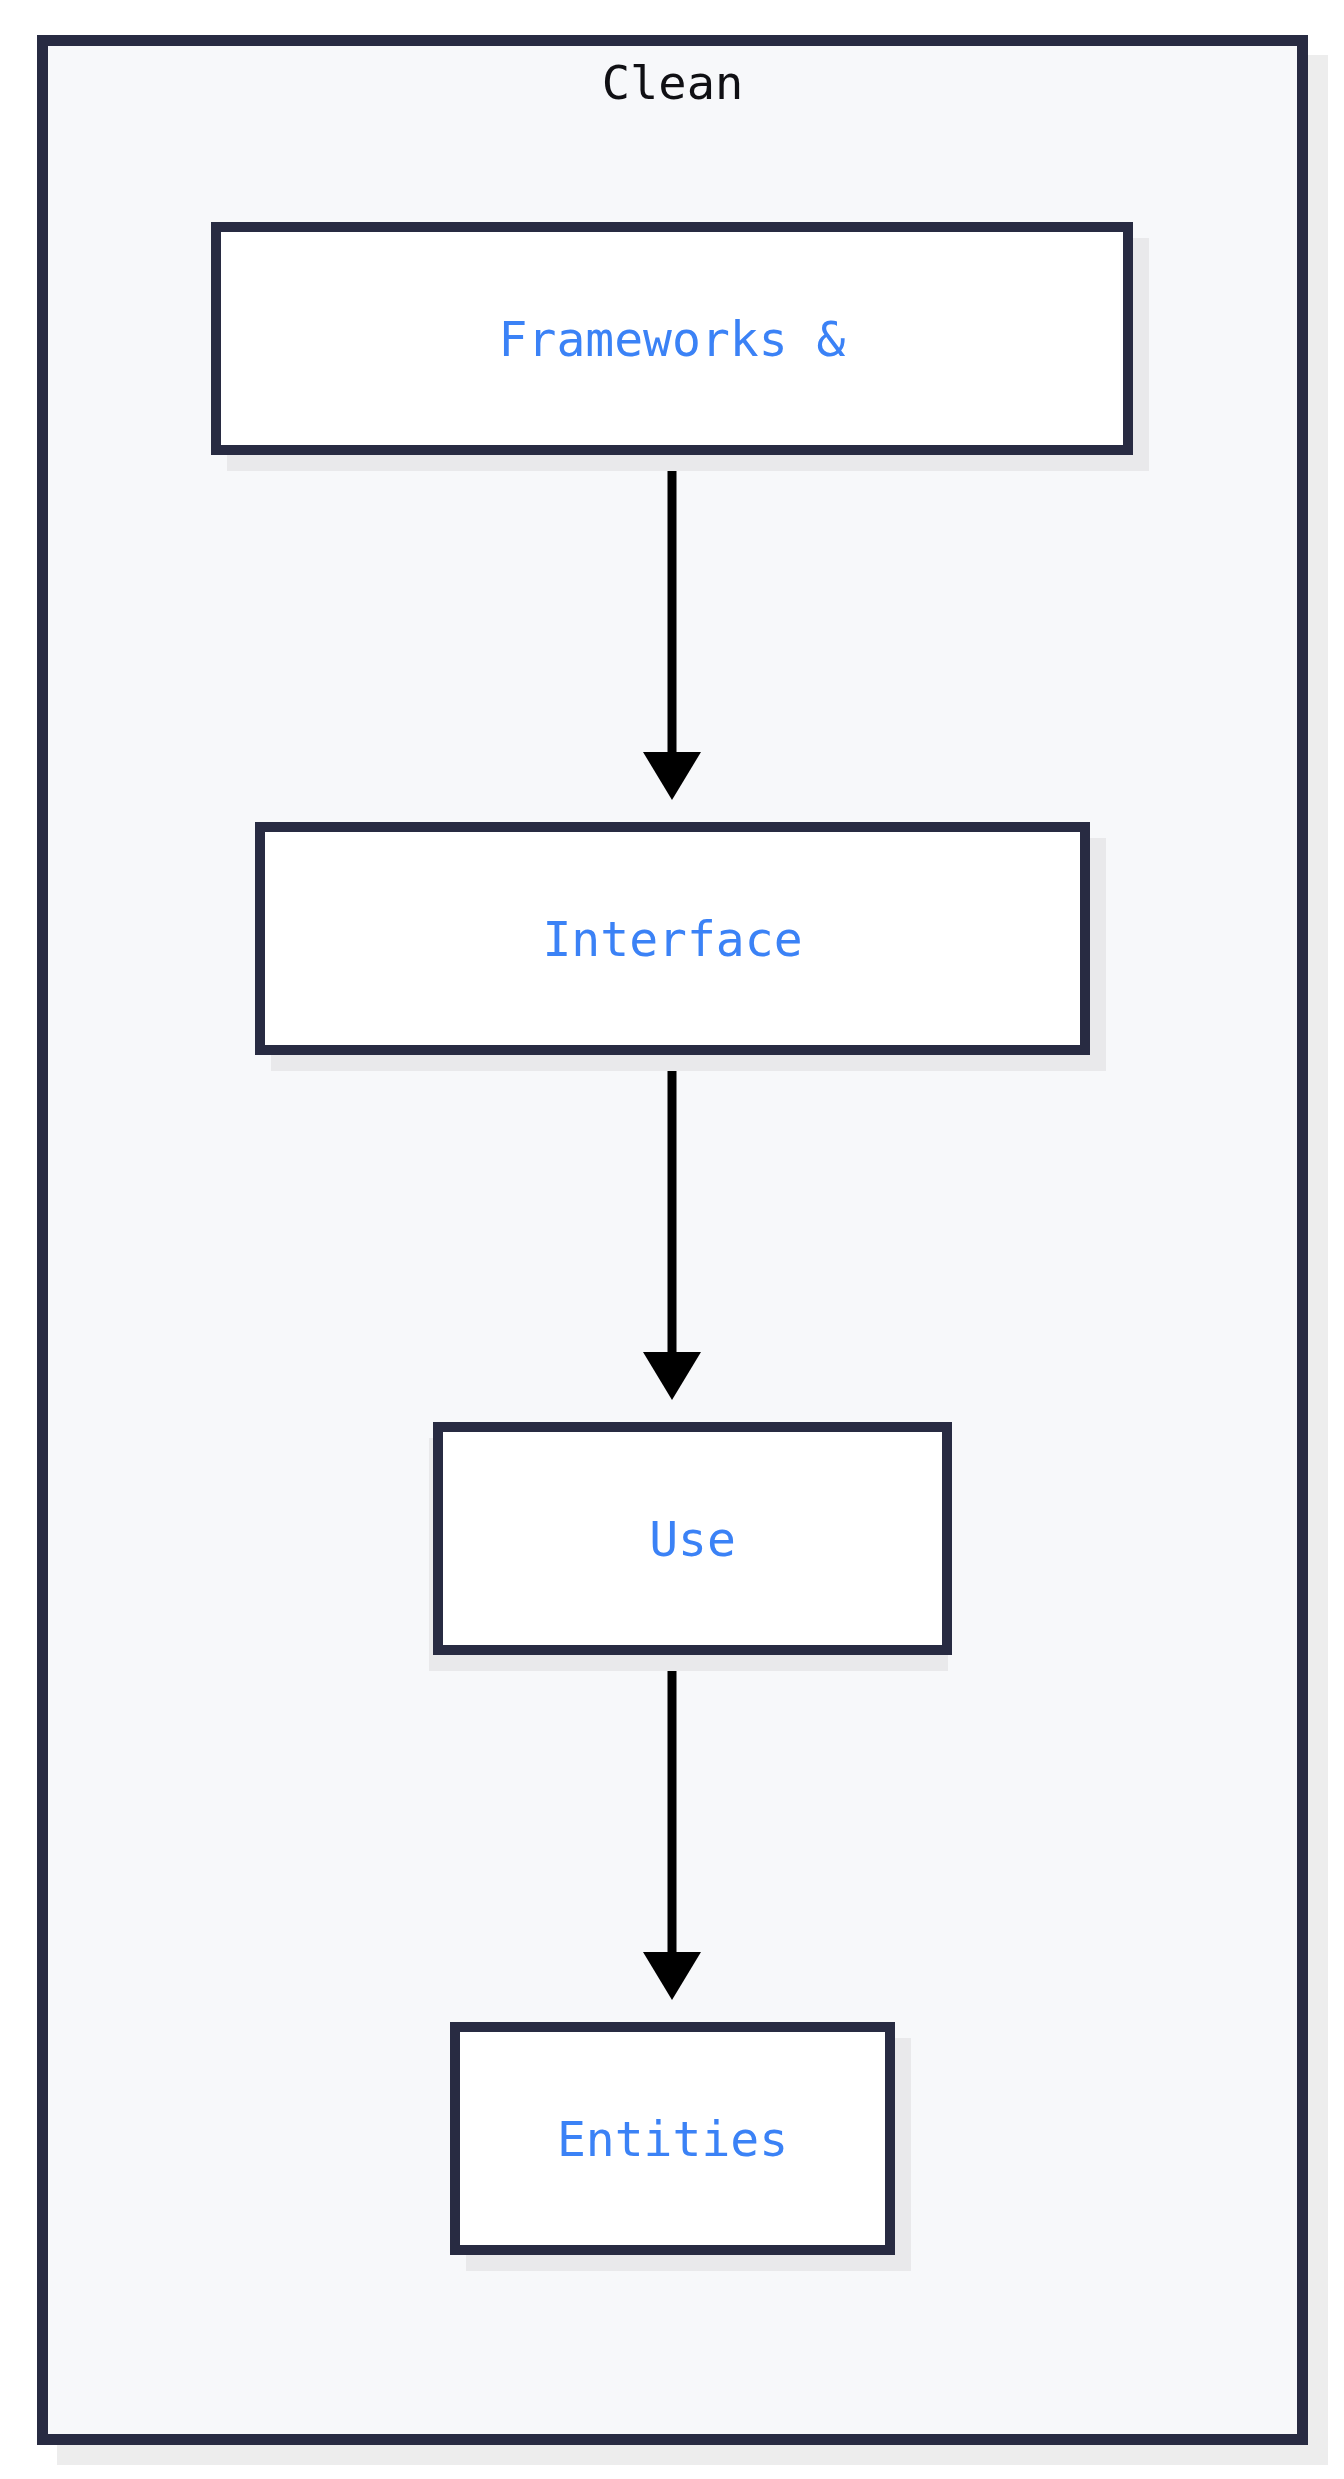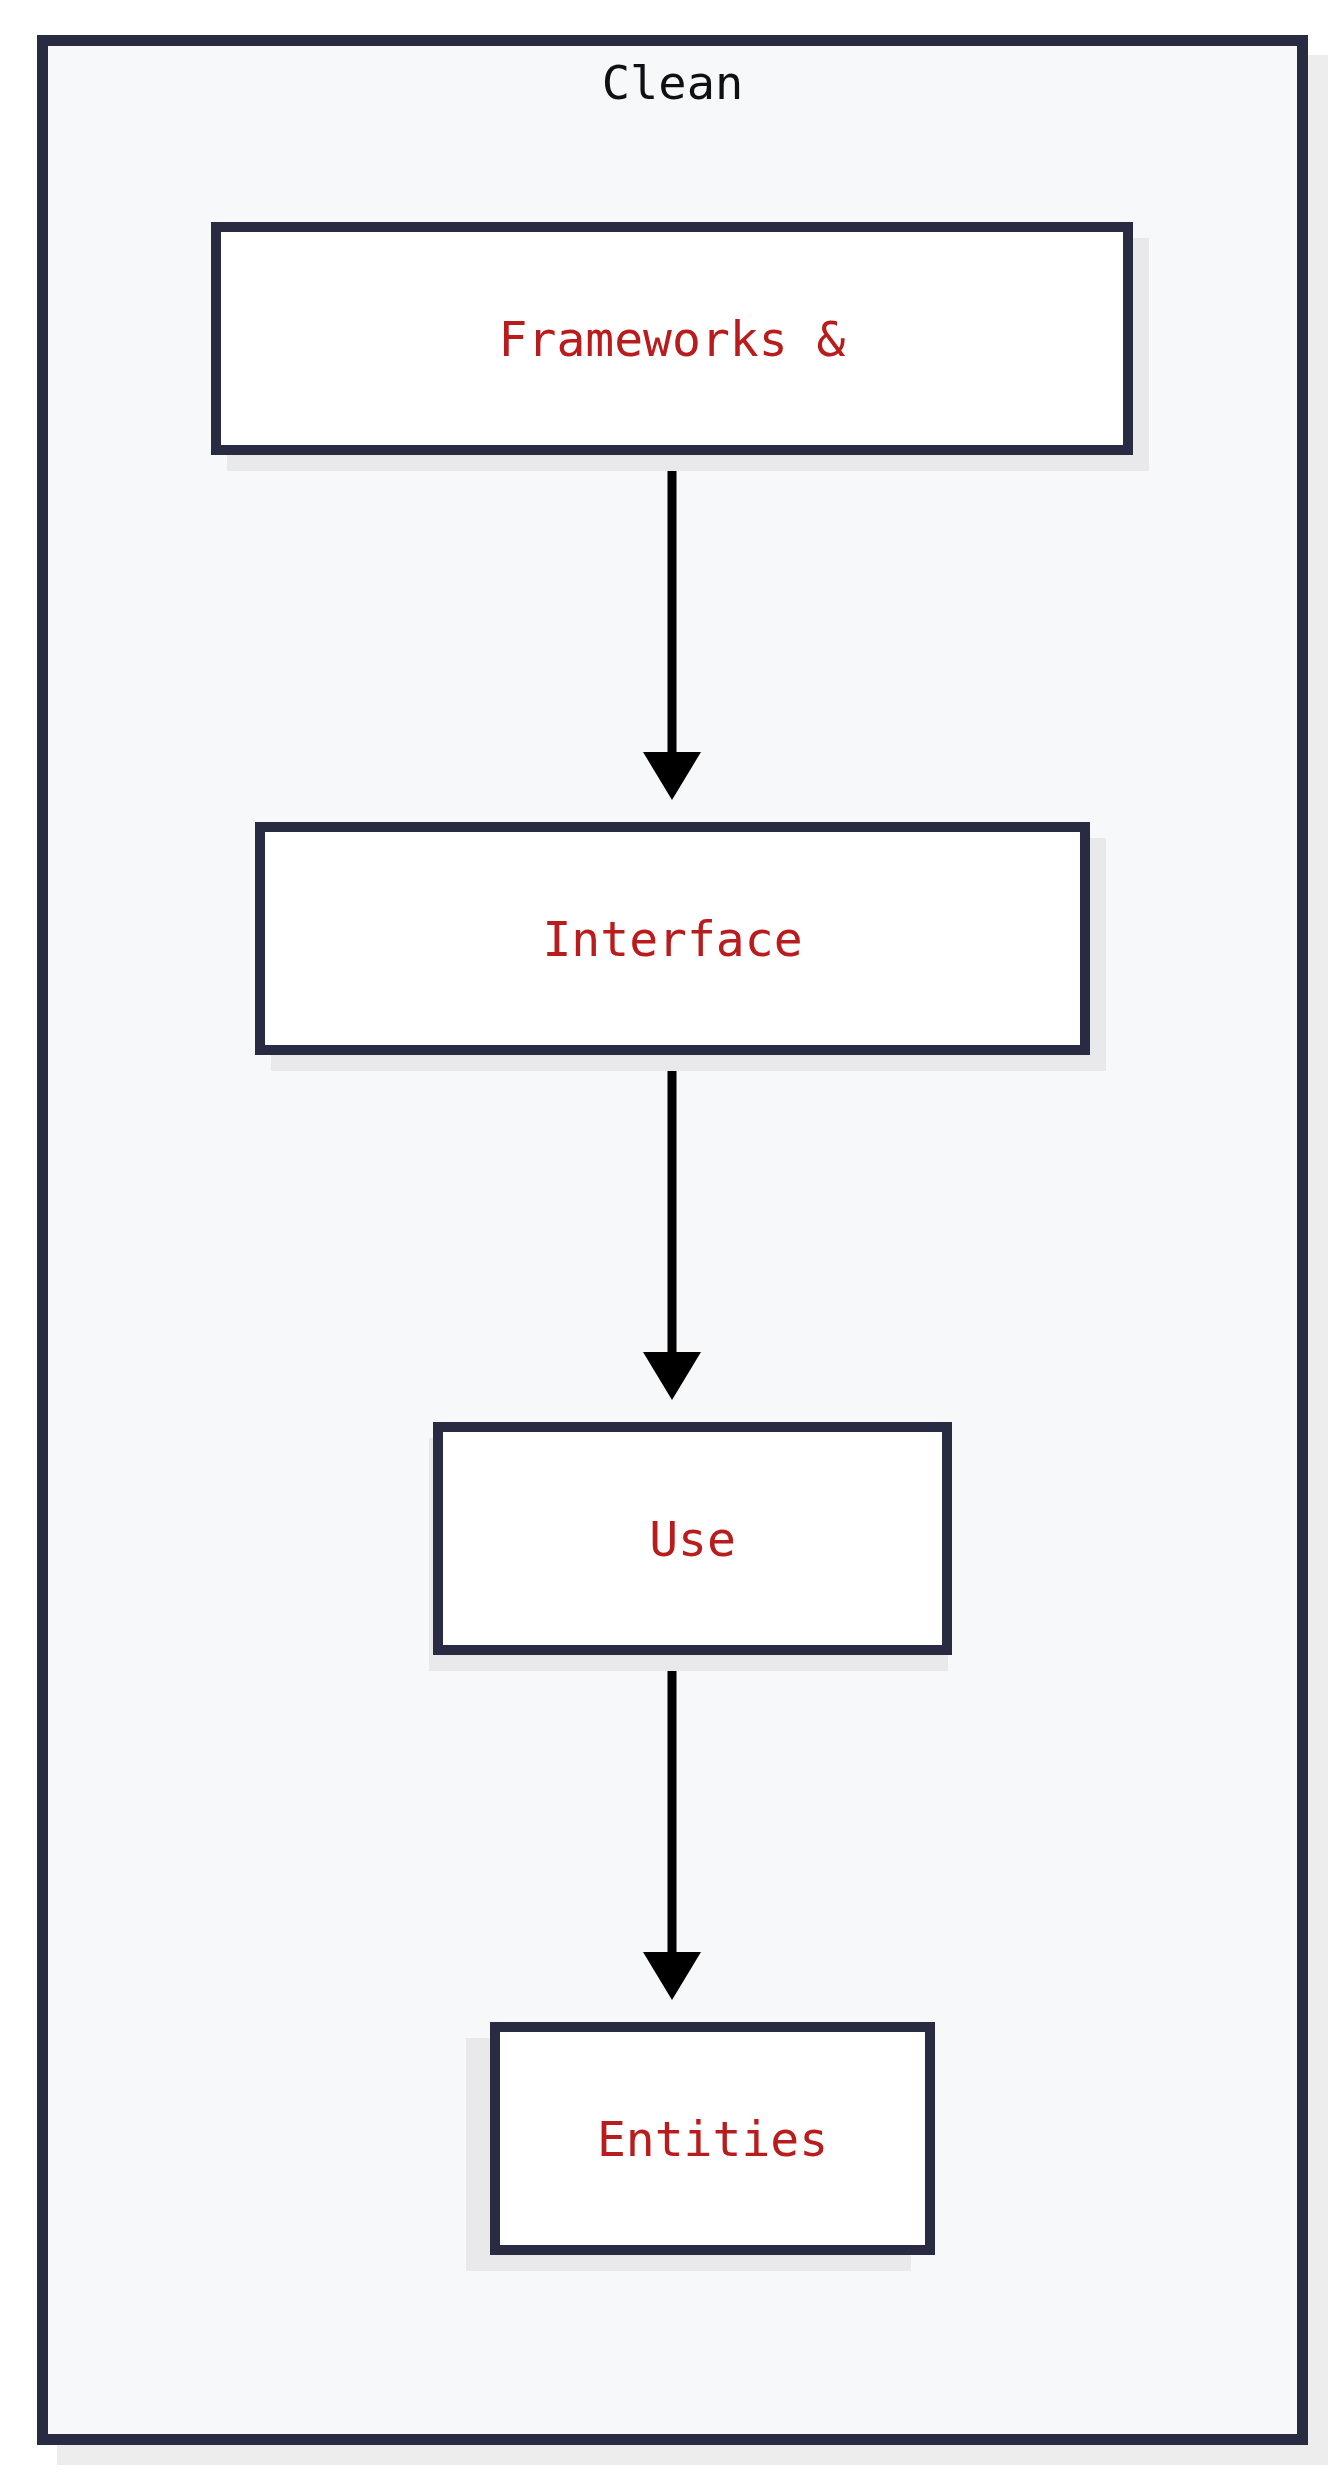"Frameworks &" .node-label { color: #b91c1c -> #3b82f6 }
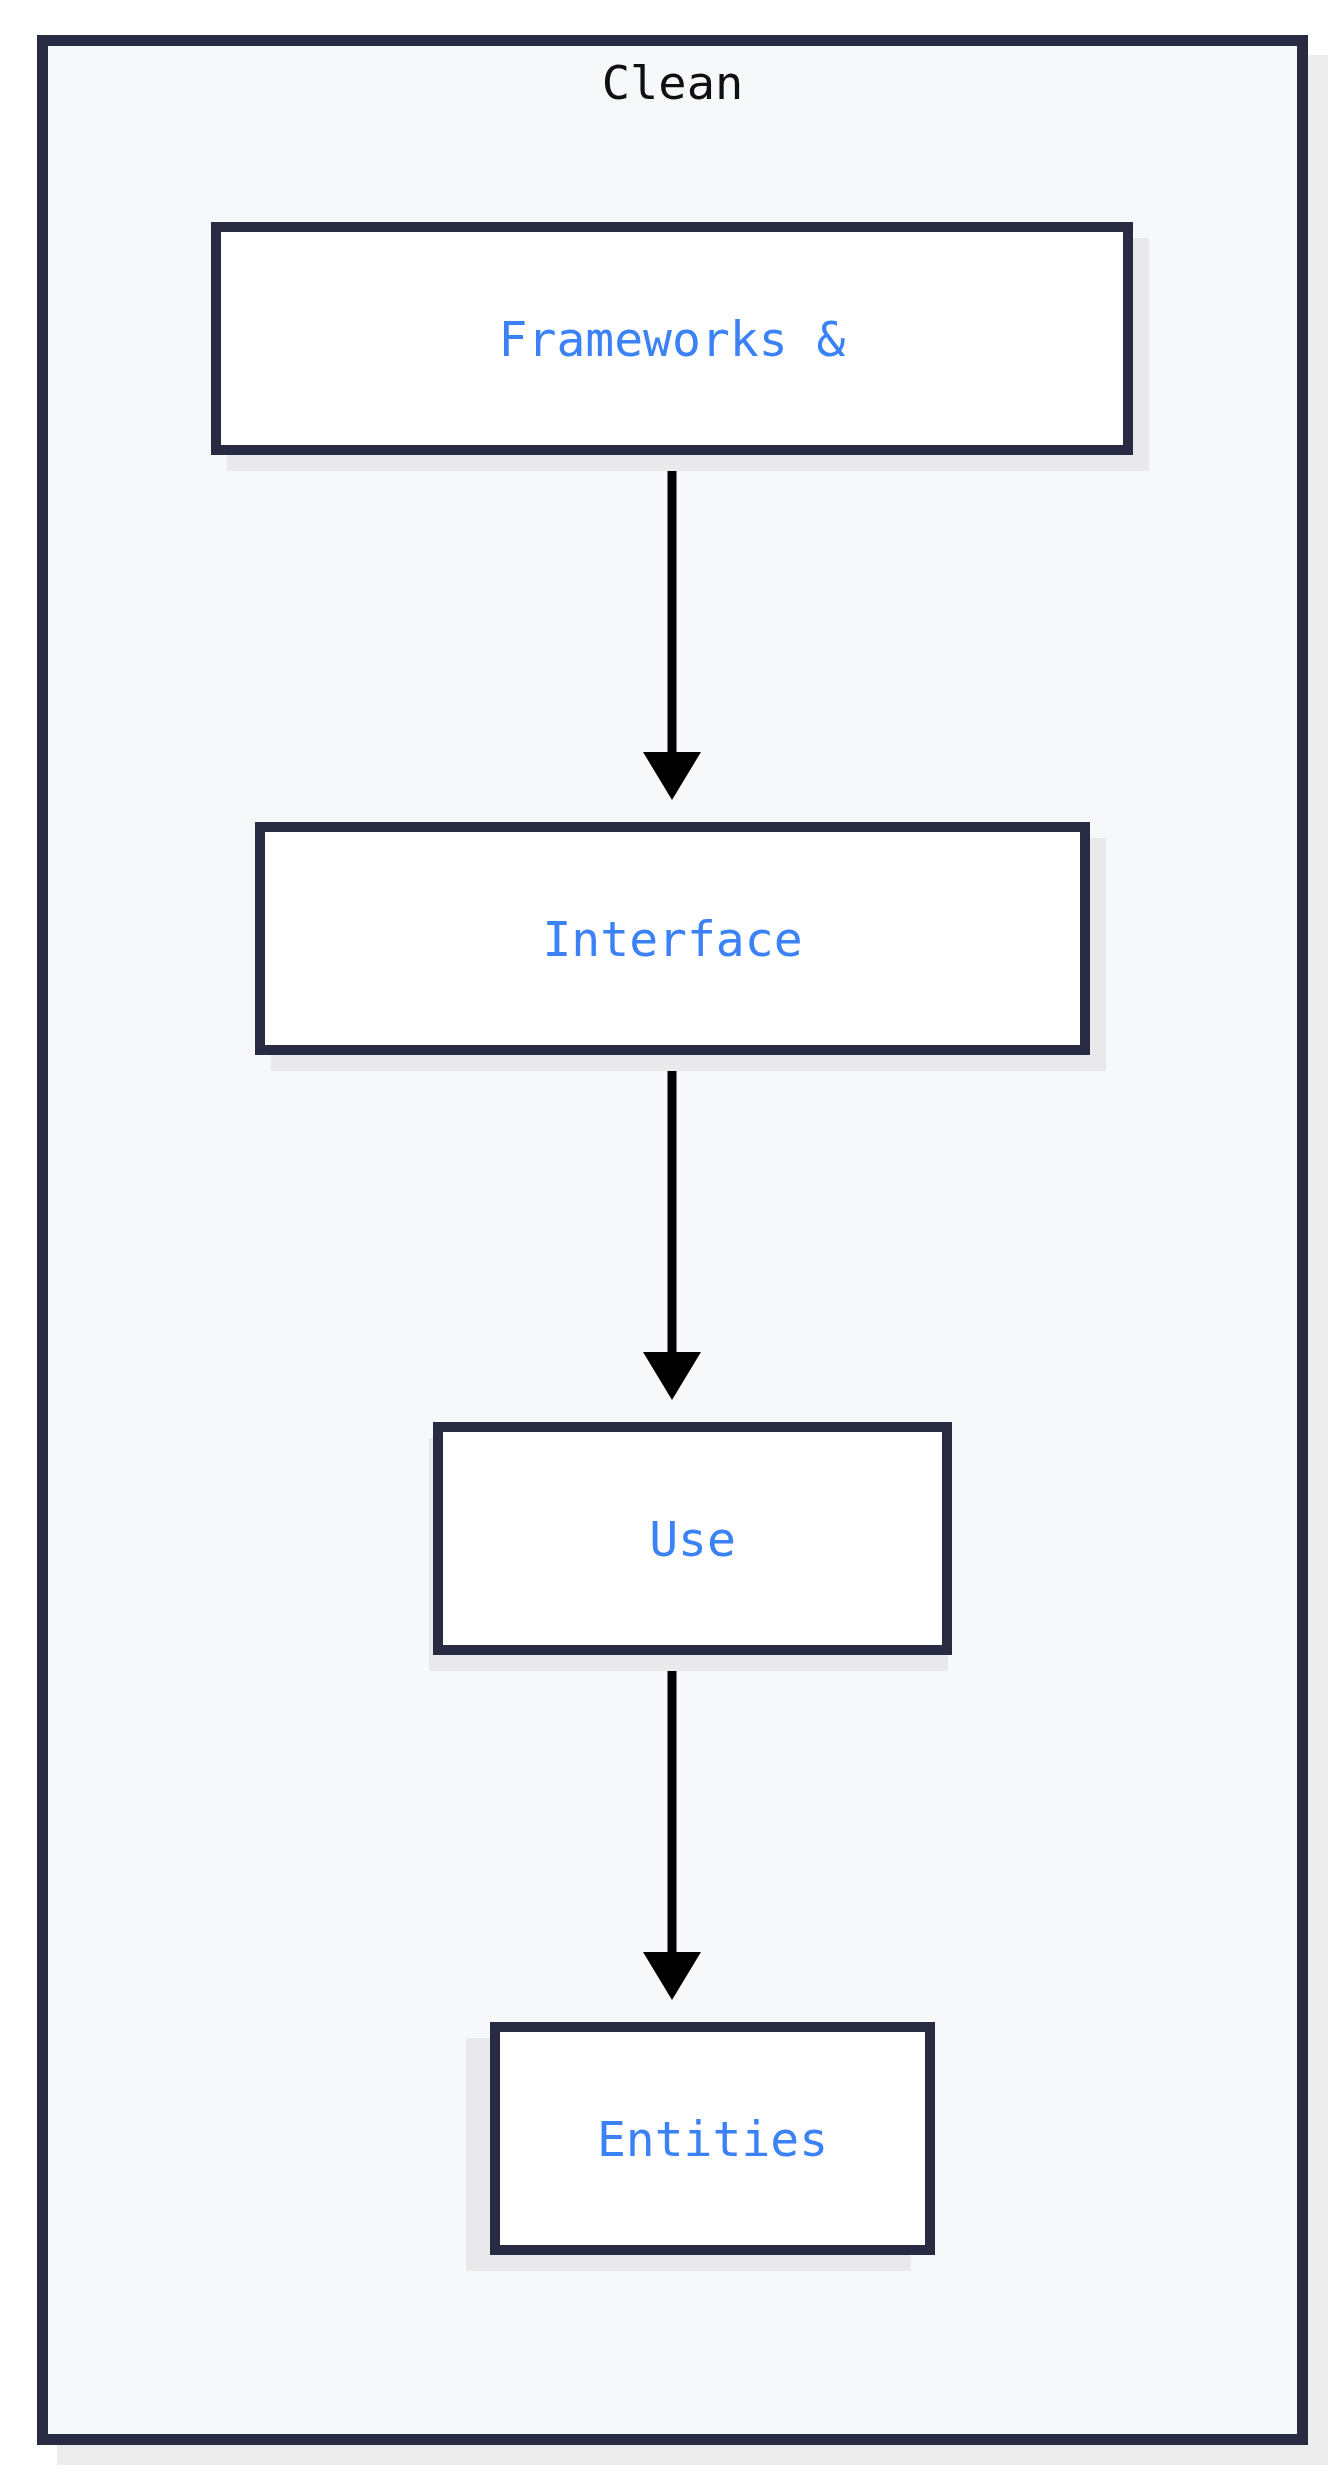"Entities" #node-entities { margin-left: 40px -> none }
